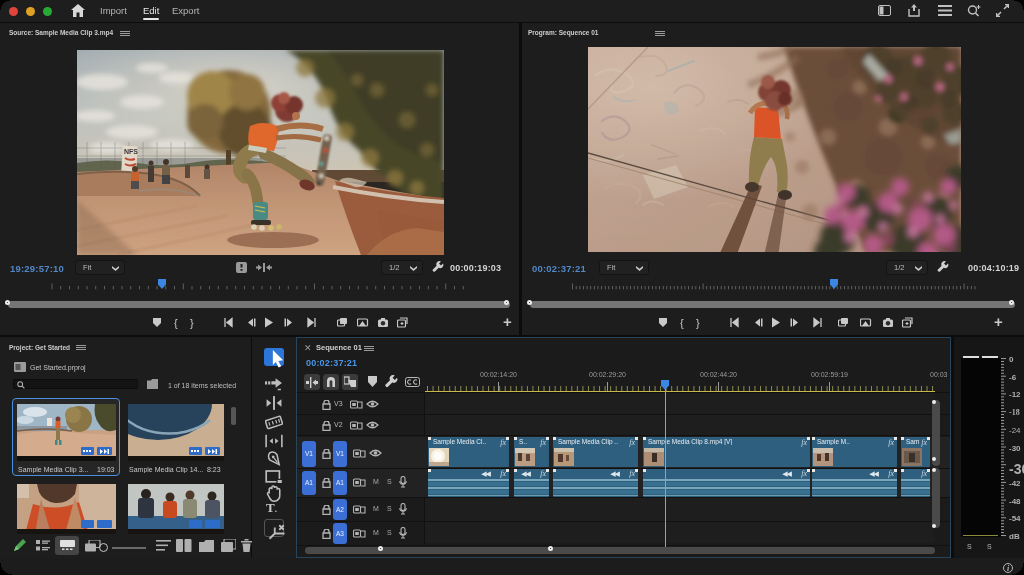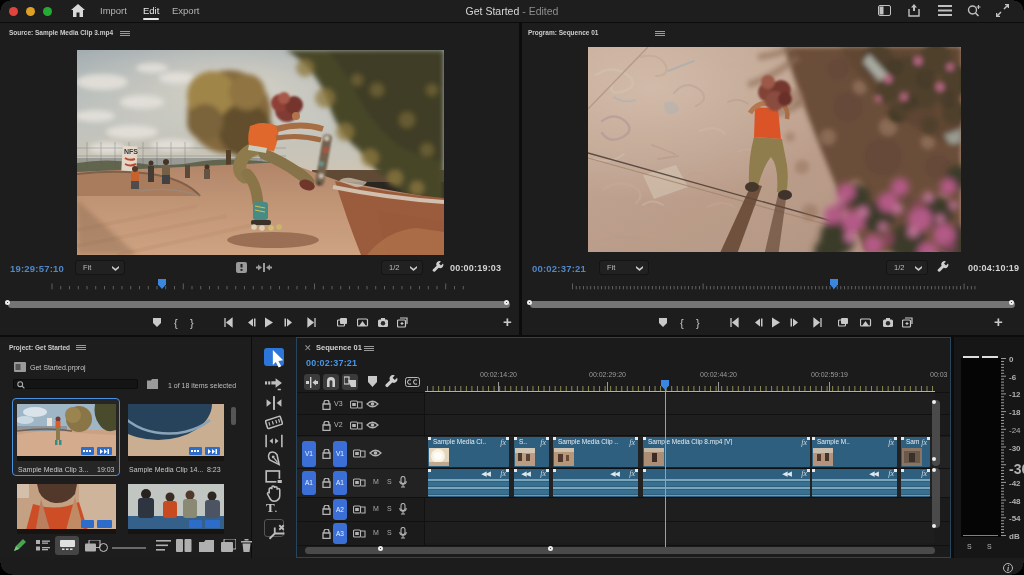"Get Started - Edited" div { html: <div>Get Started <span>- Edited</span></div> -> none }
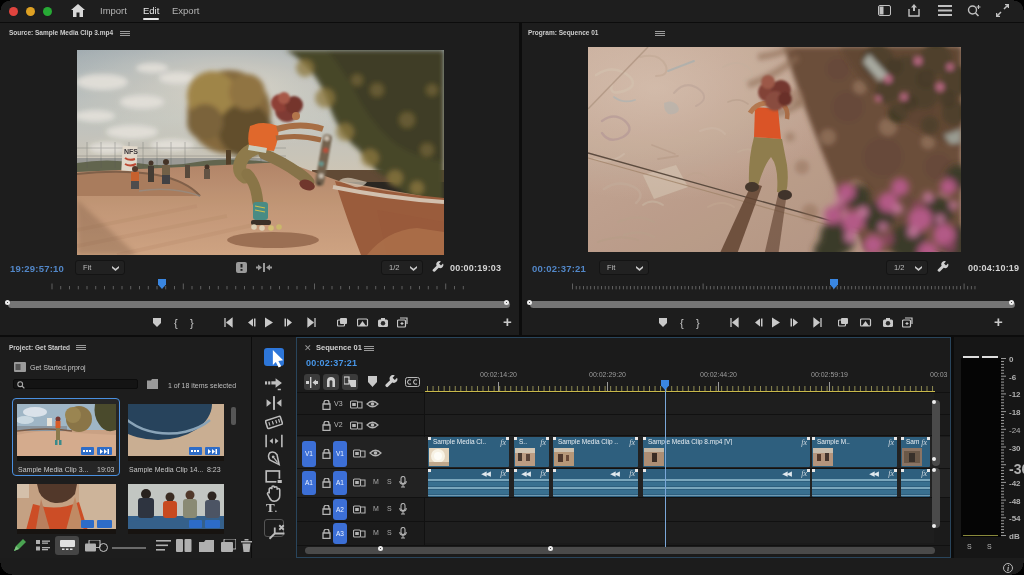"-18" div.abs { font-family: none -> Liberation Serif, serif }
